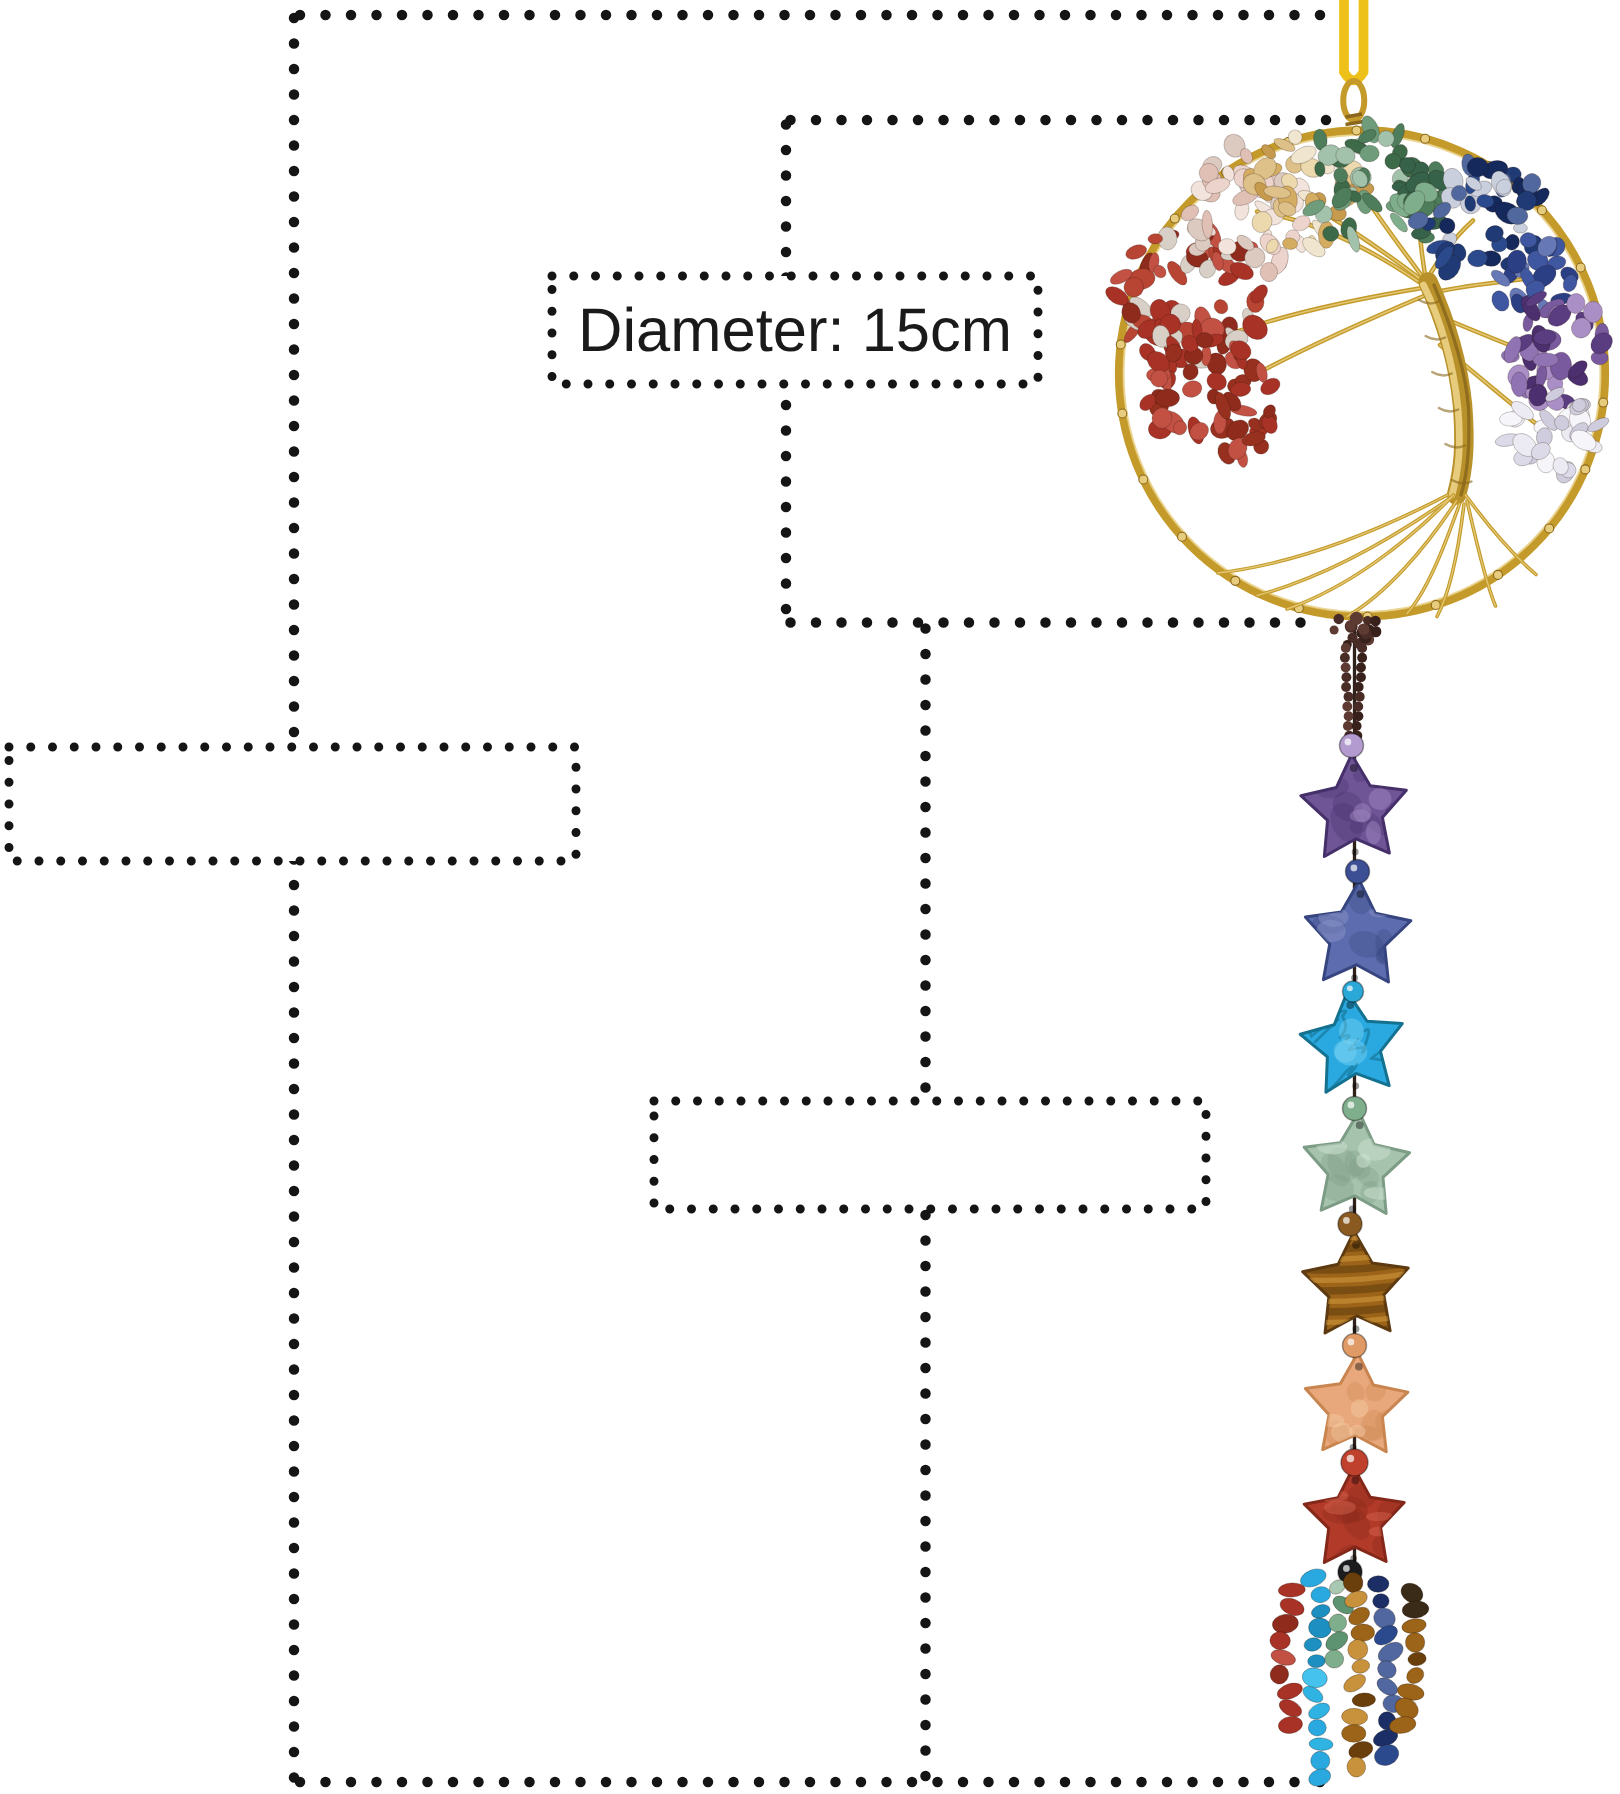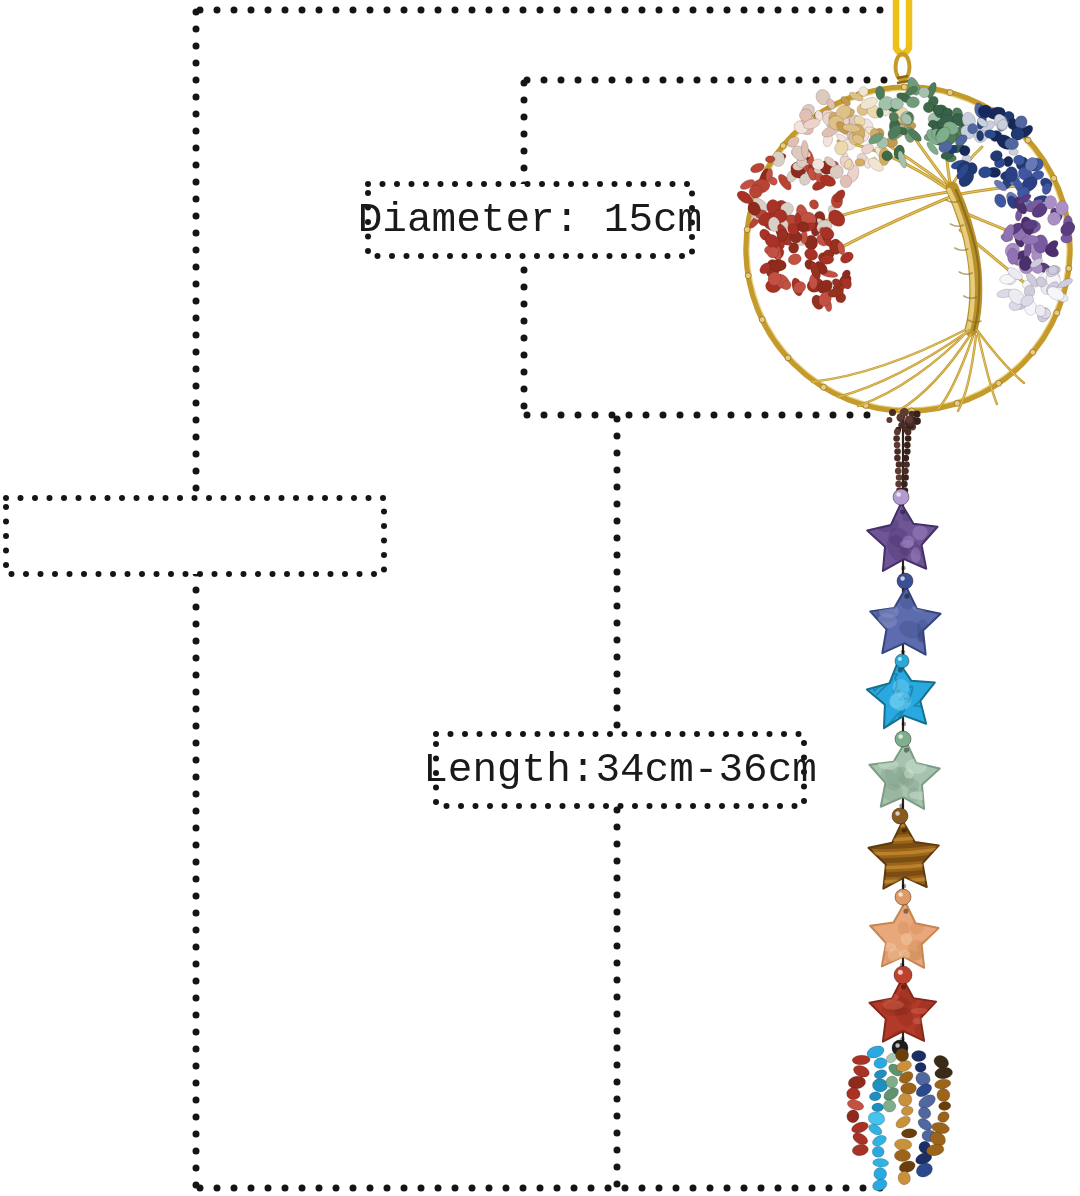"Diameter: 15cm" #stage { font-family: Liberation Mono, monospace -> Liberation Sans, sans-serif }
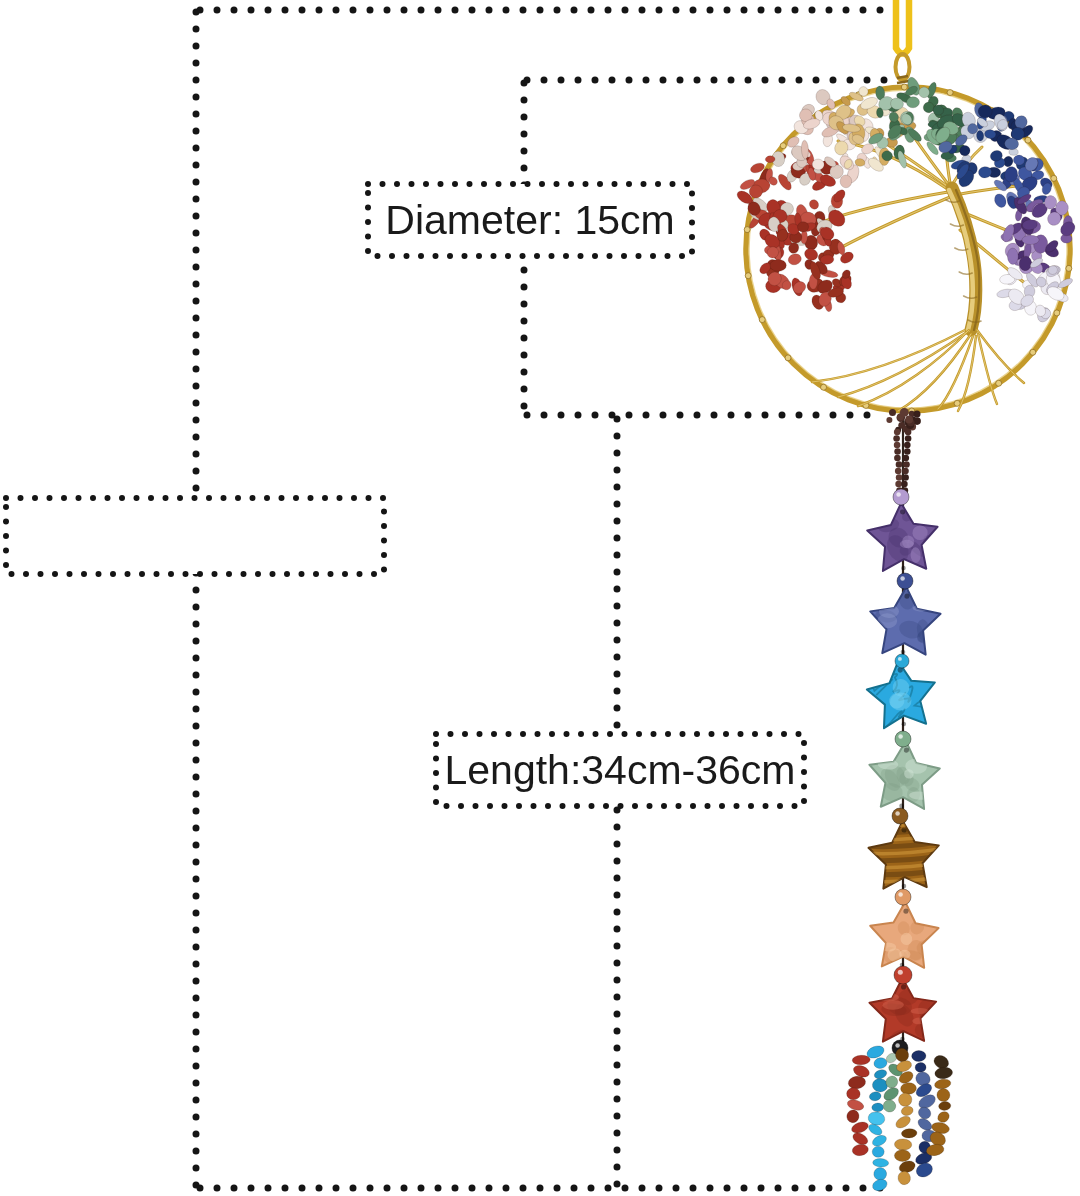"Length:34cm-36cm" div.dim-label { html: <div> <span>Length:34cm-36cm</span> </div> -> none }
